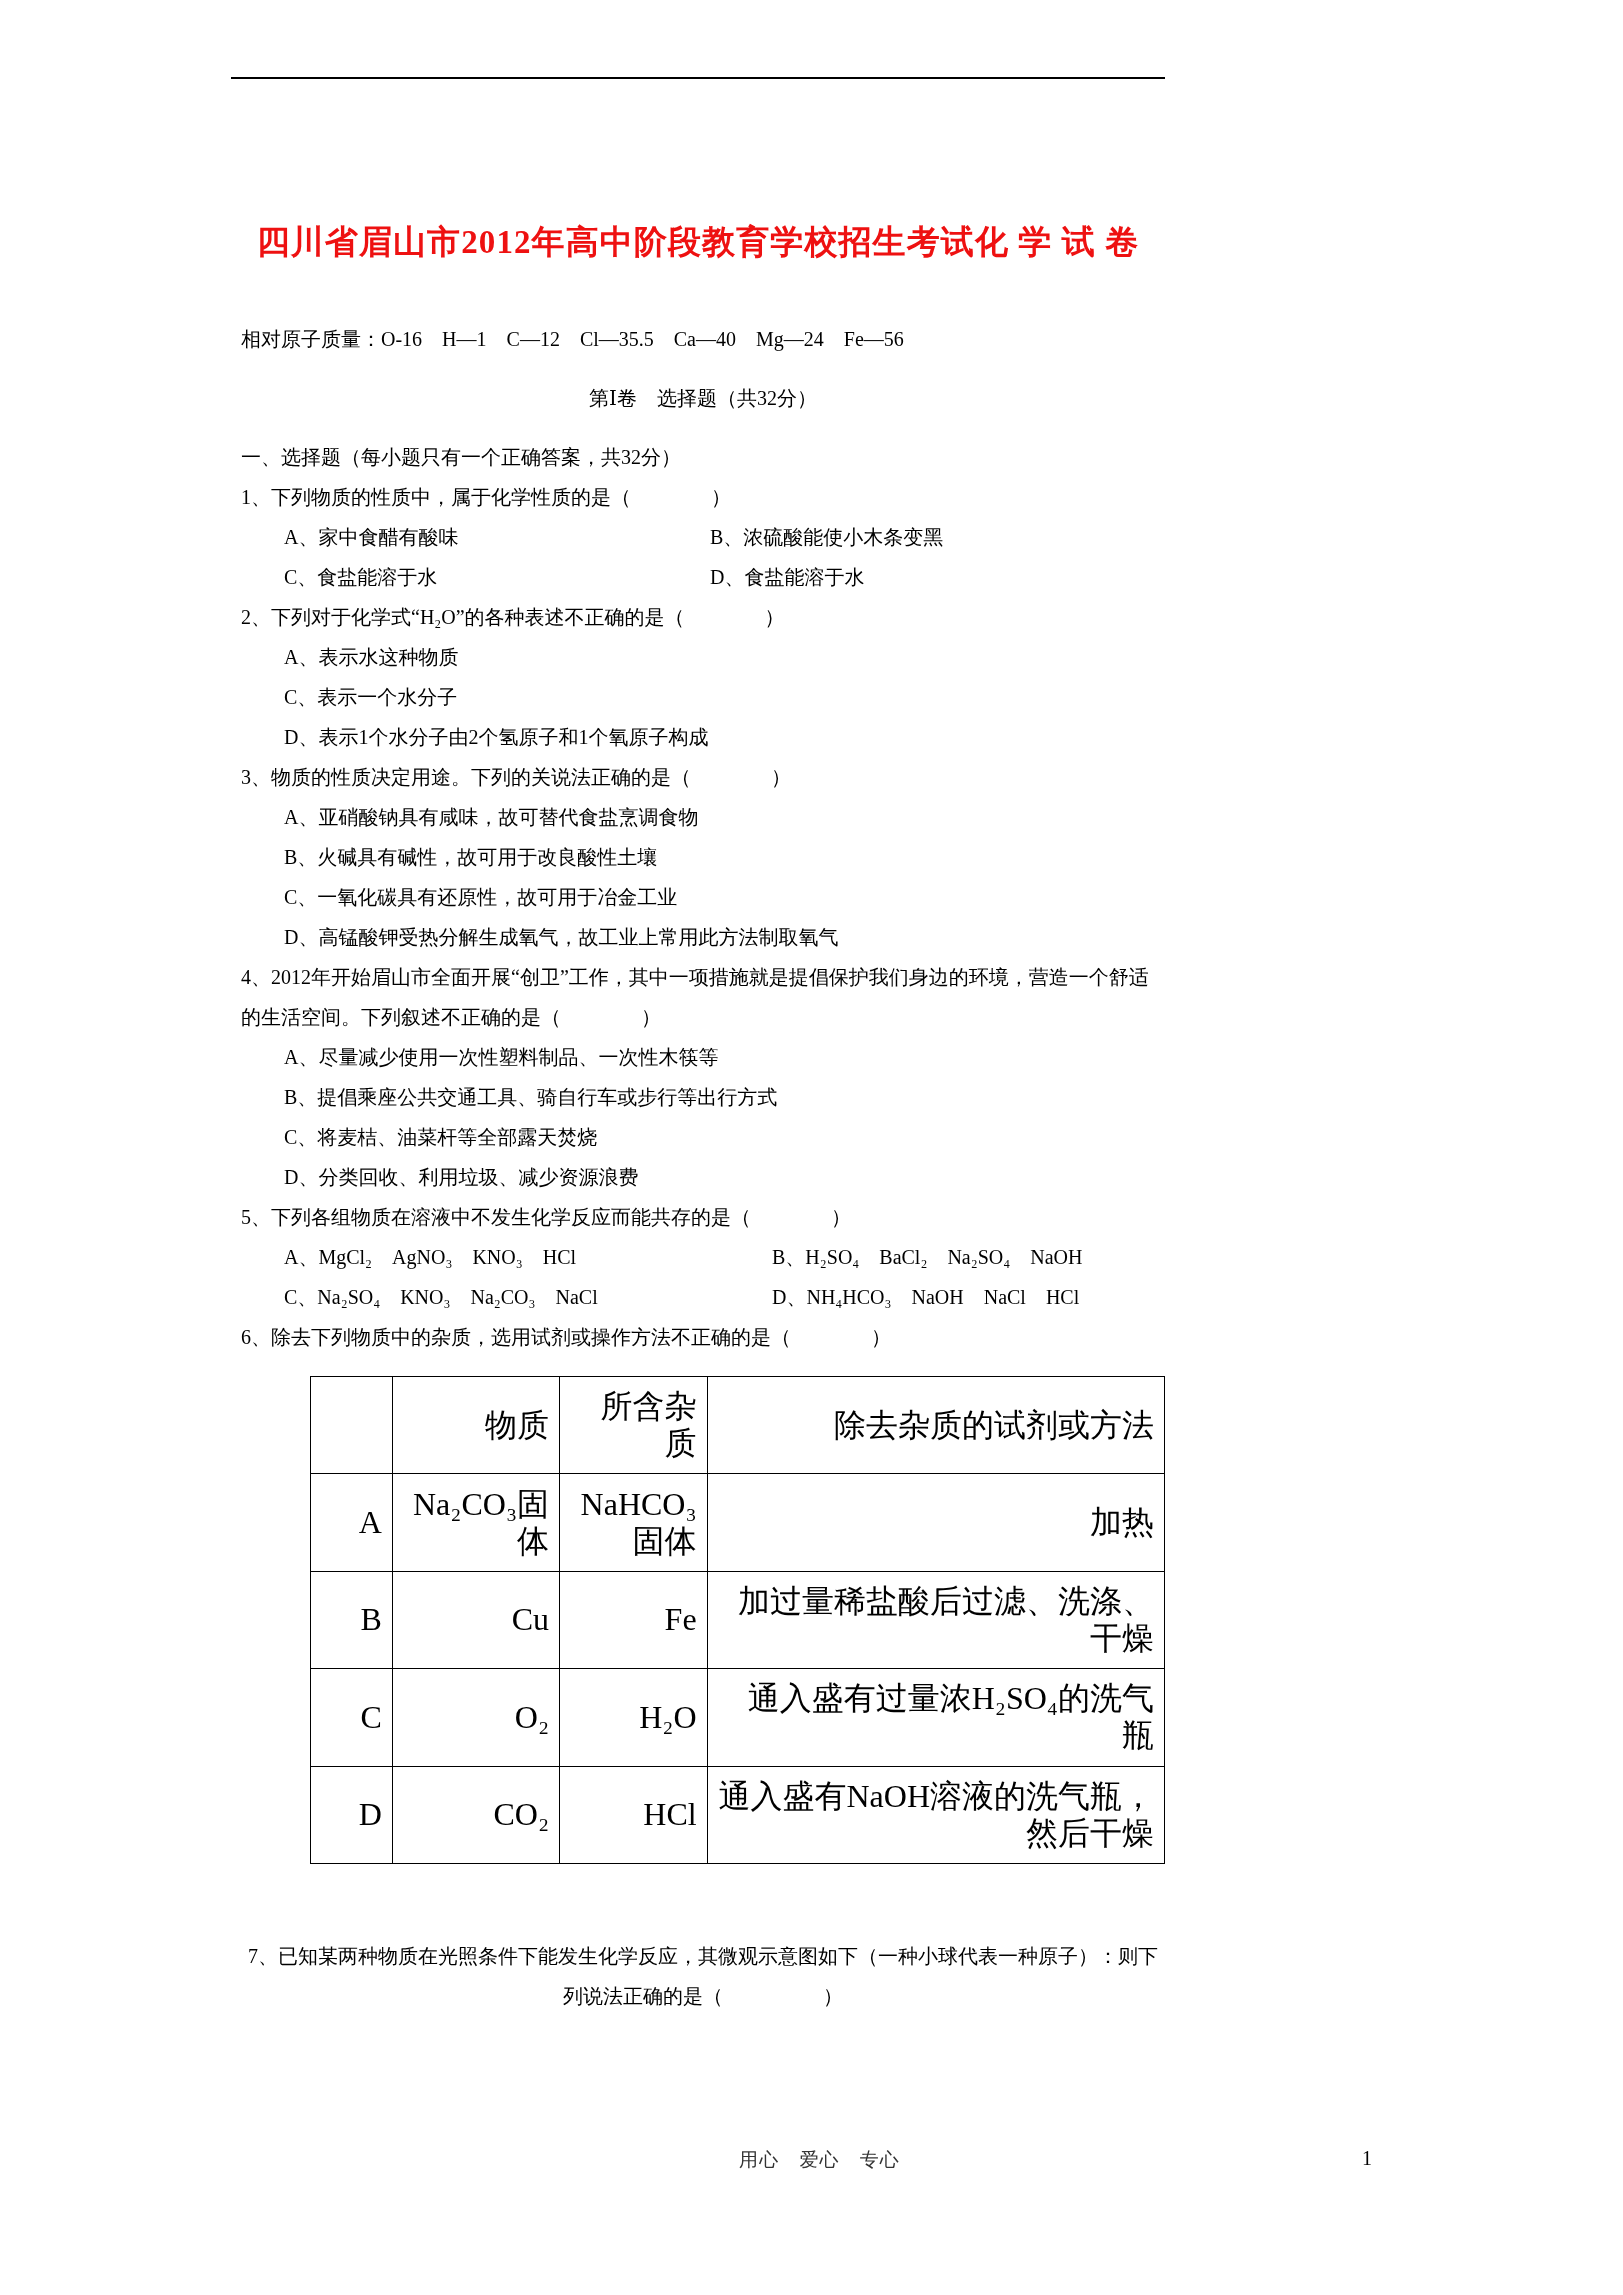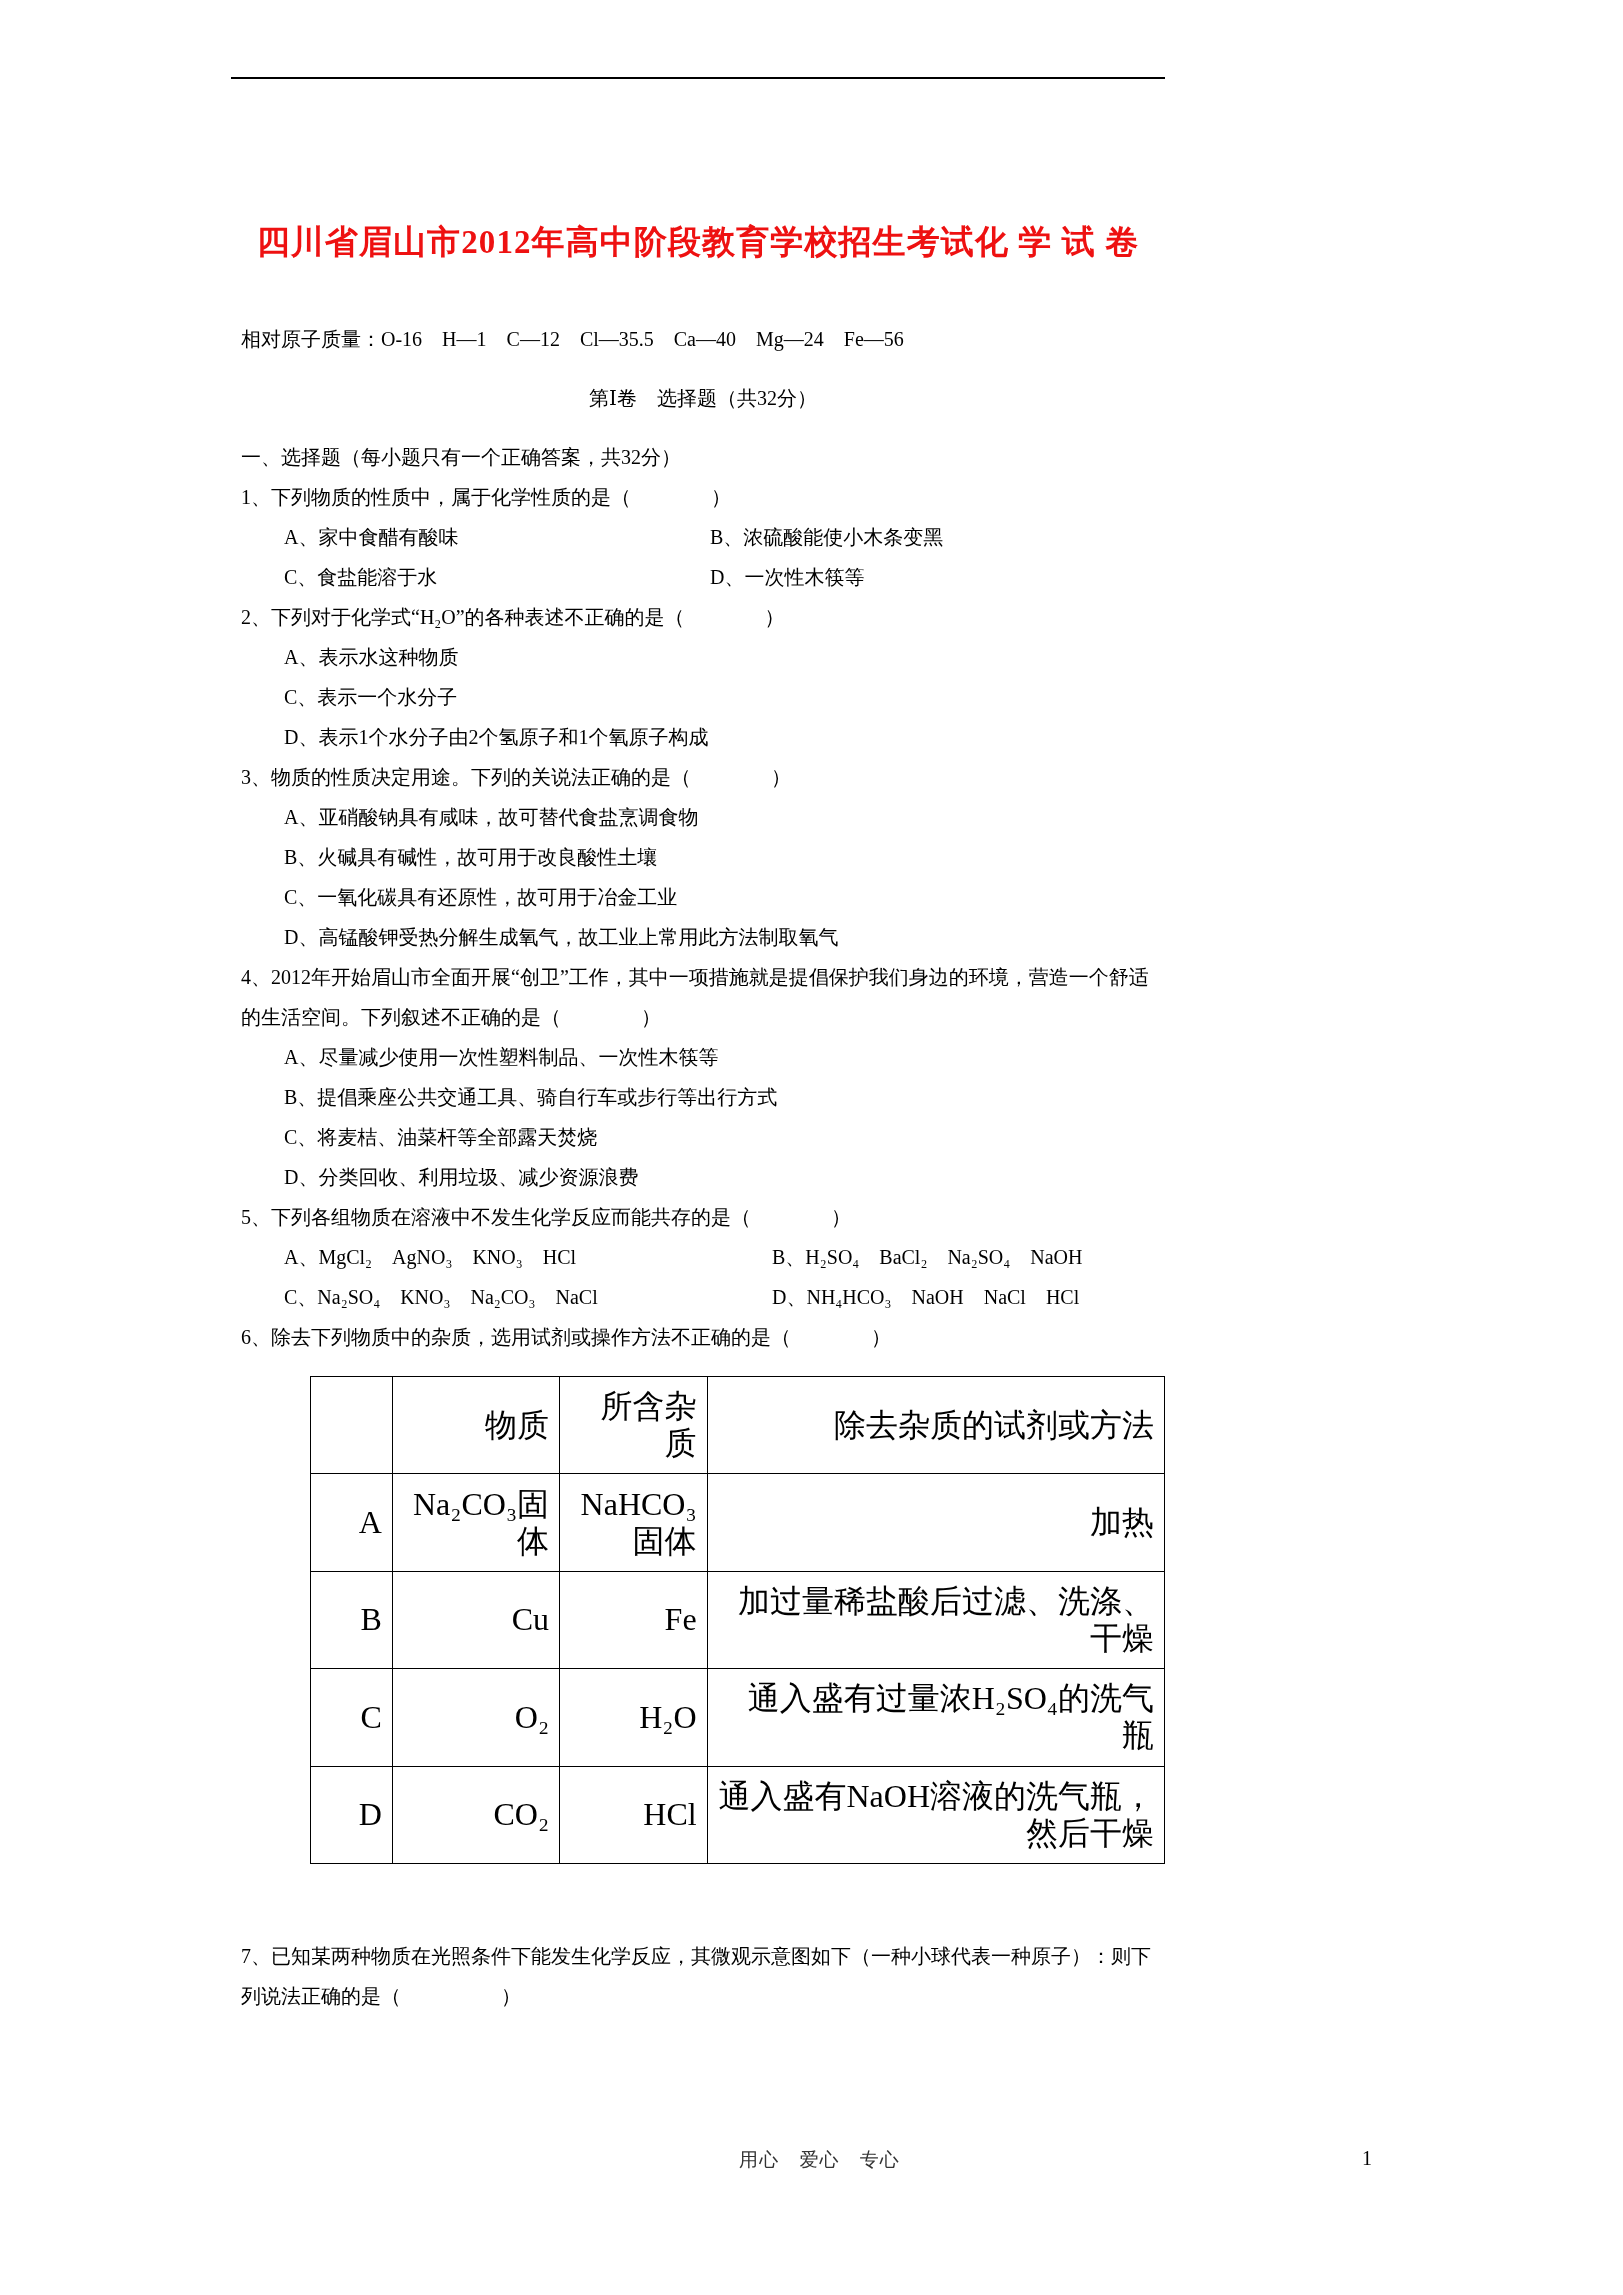"D、一次性木筷等" span.line { text: 一次性木筷等 -> 食盐能溶于水 }
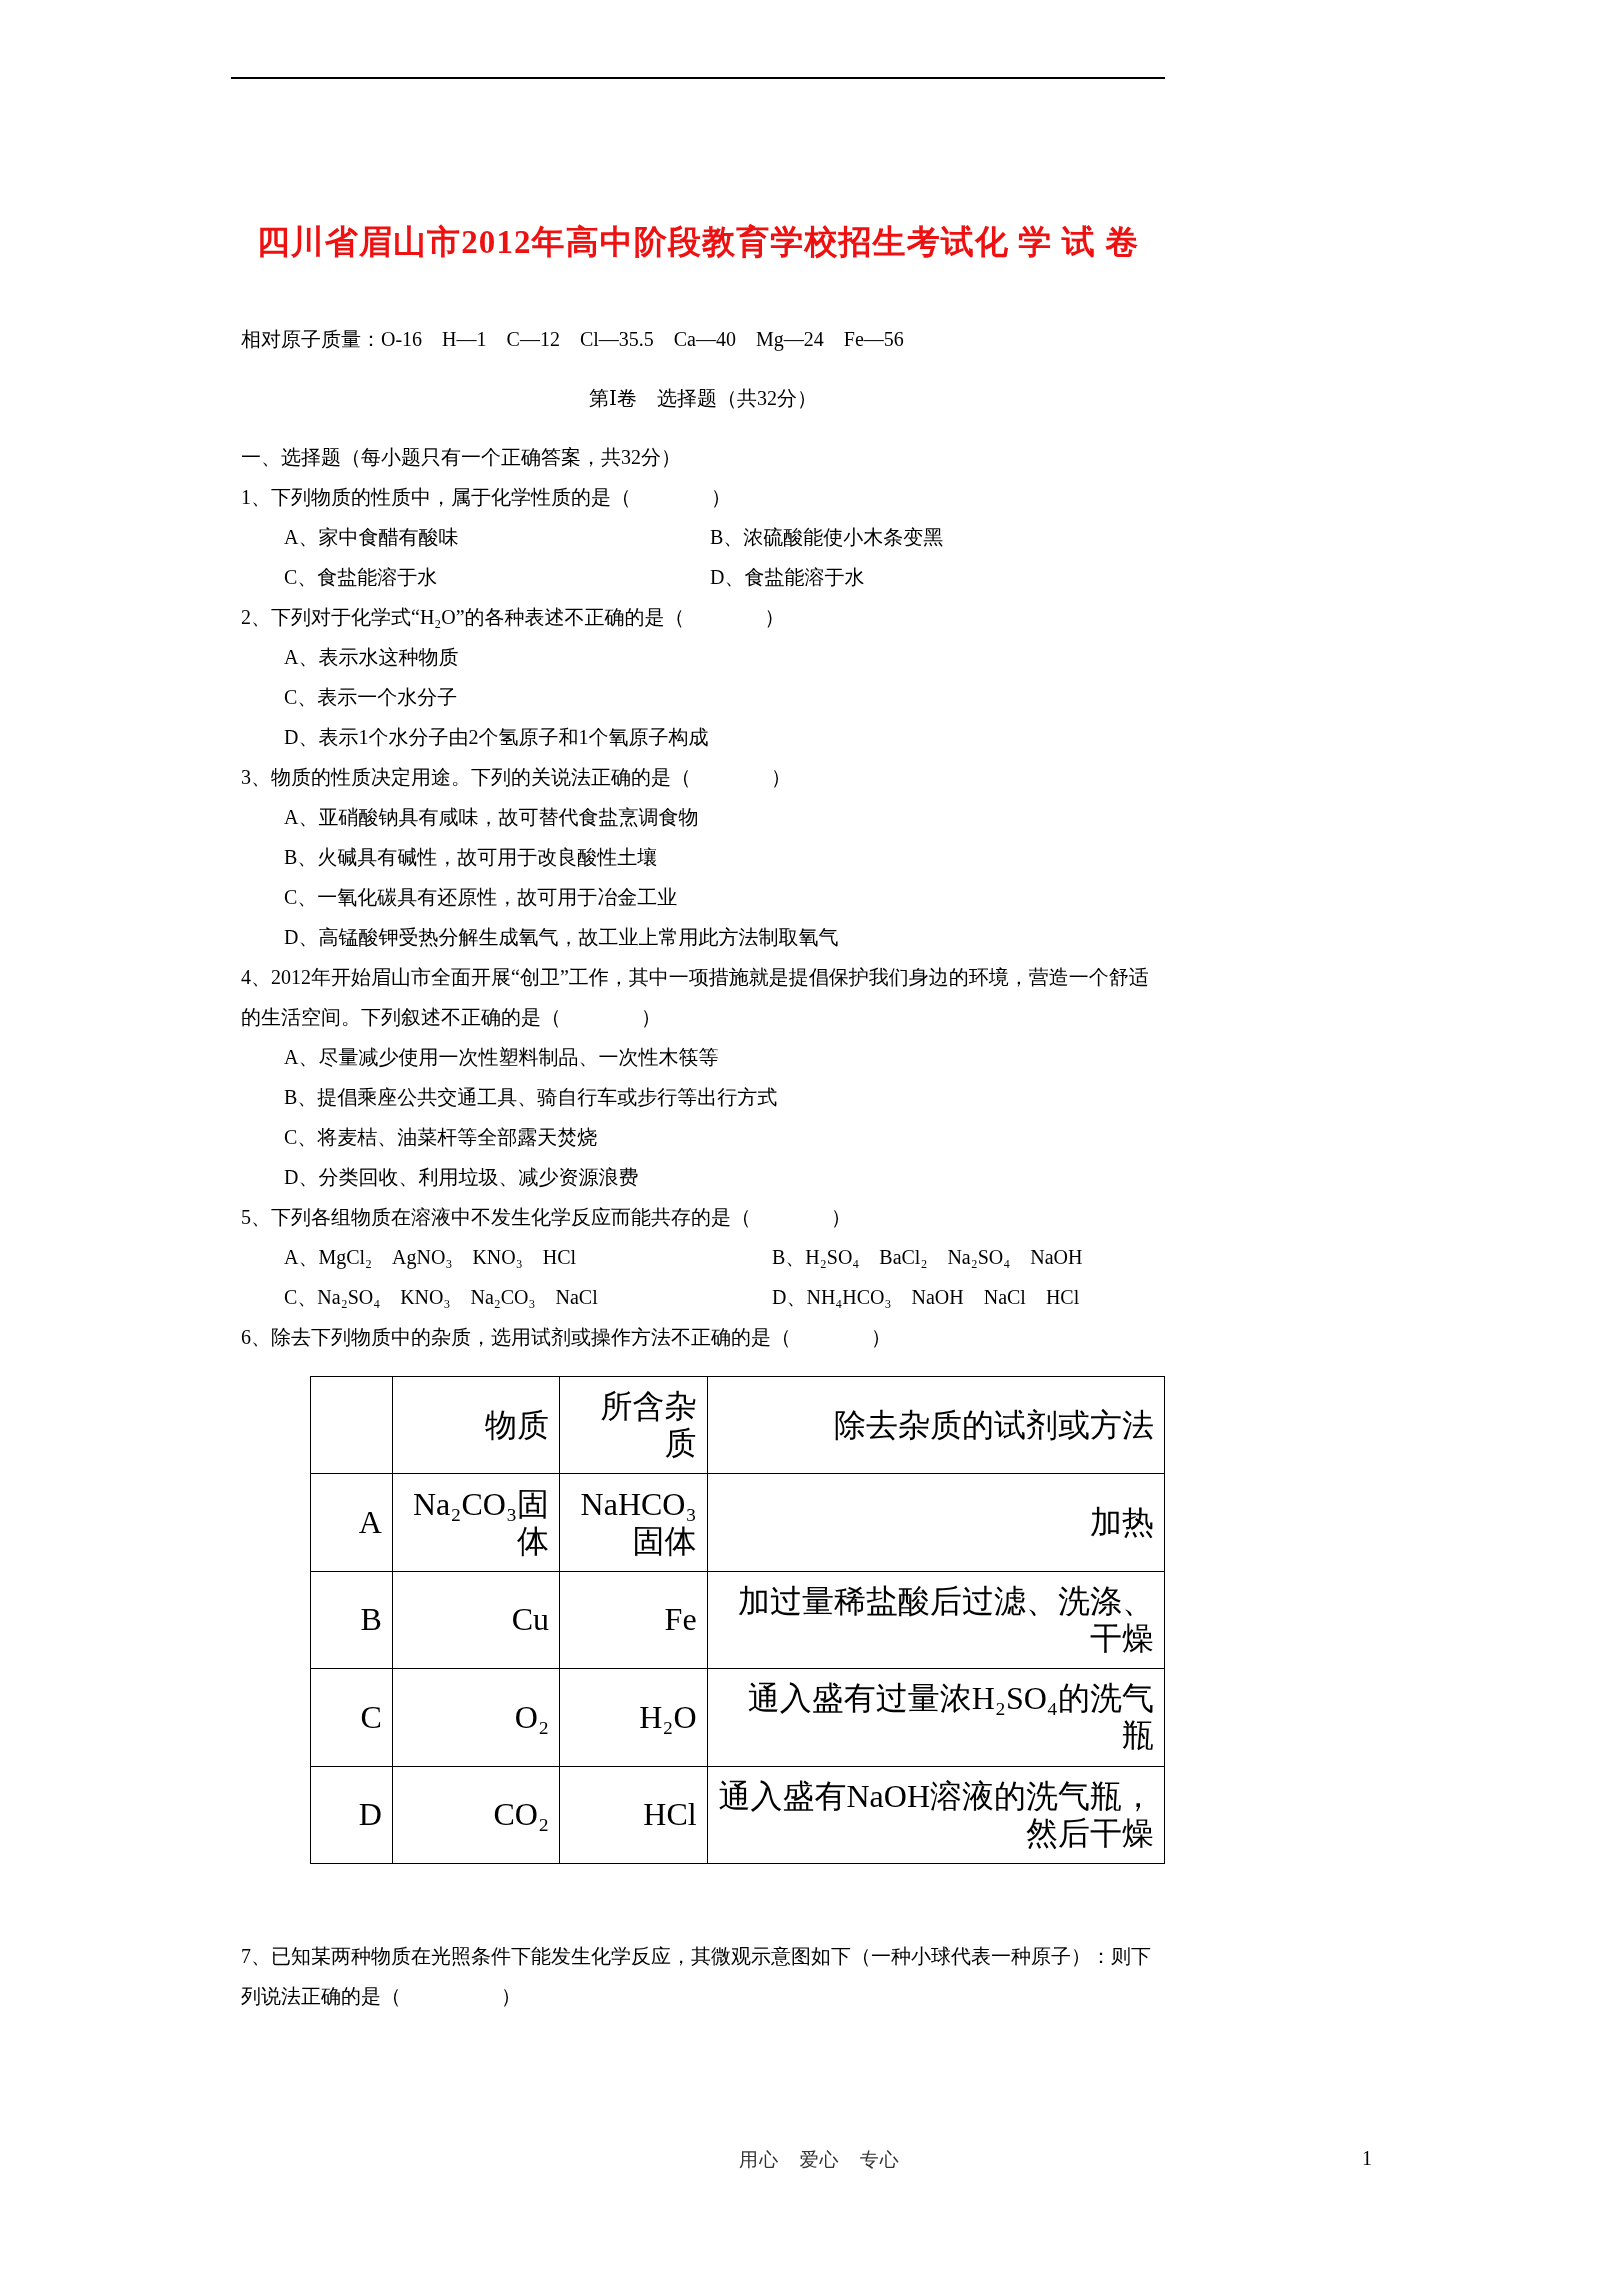"7、已知某两种物质在光照条件下能发生化学反应，其微观示意图如下（一种小球代表一种" .q7 { text-align: none -> center }
